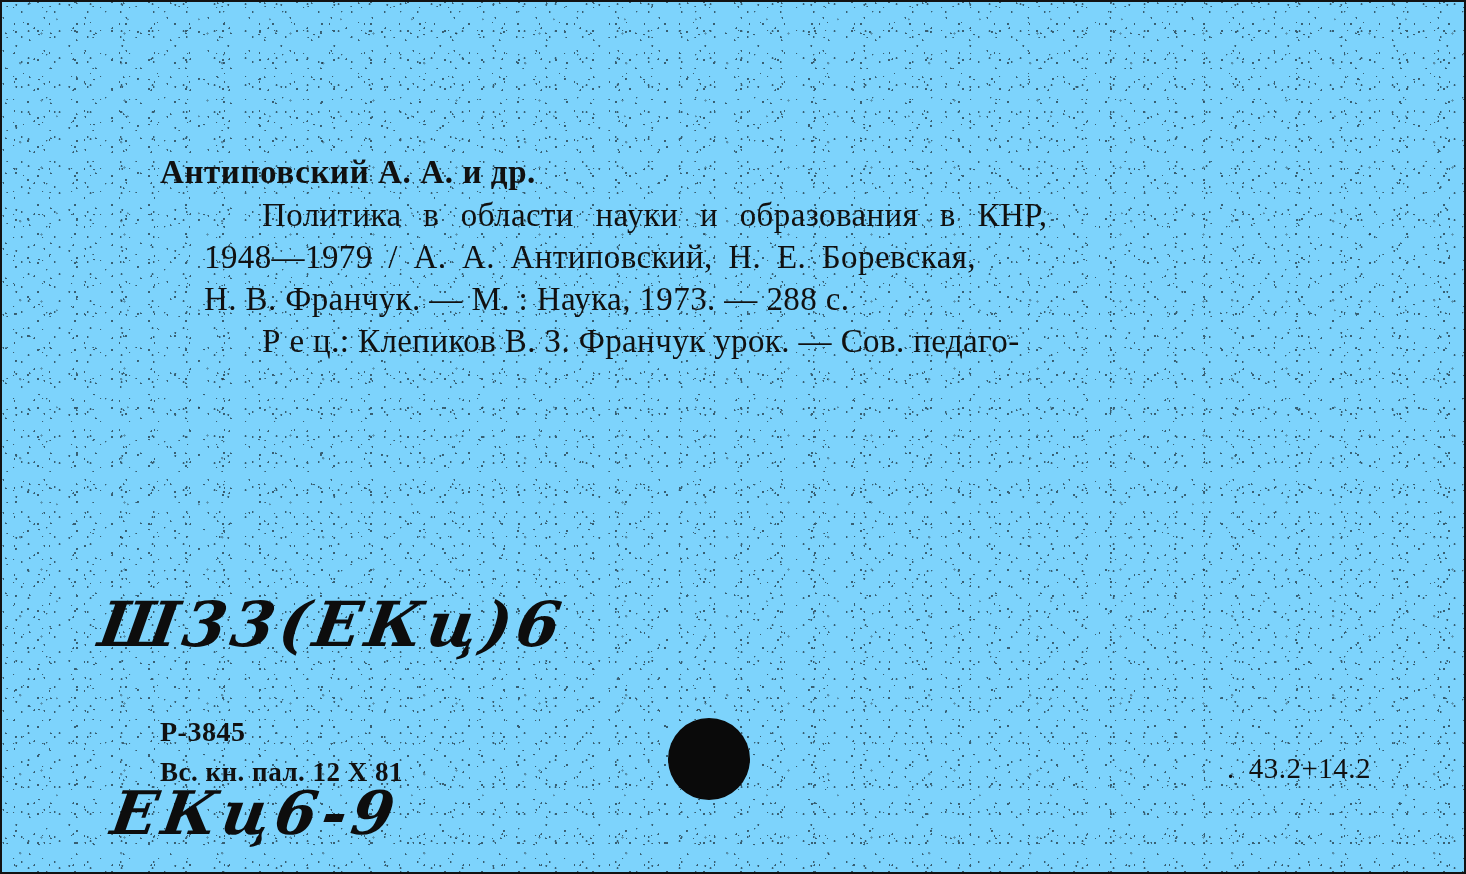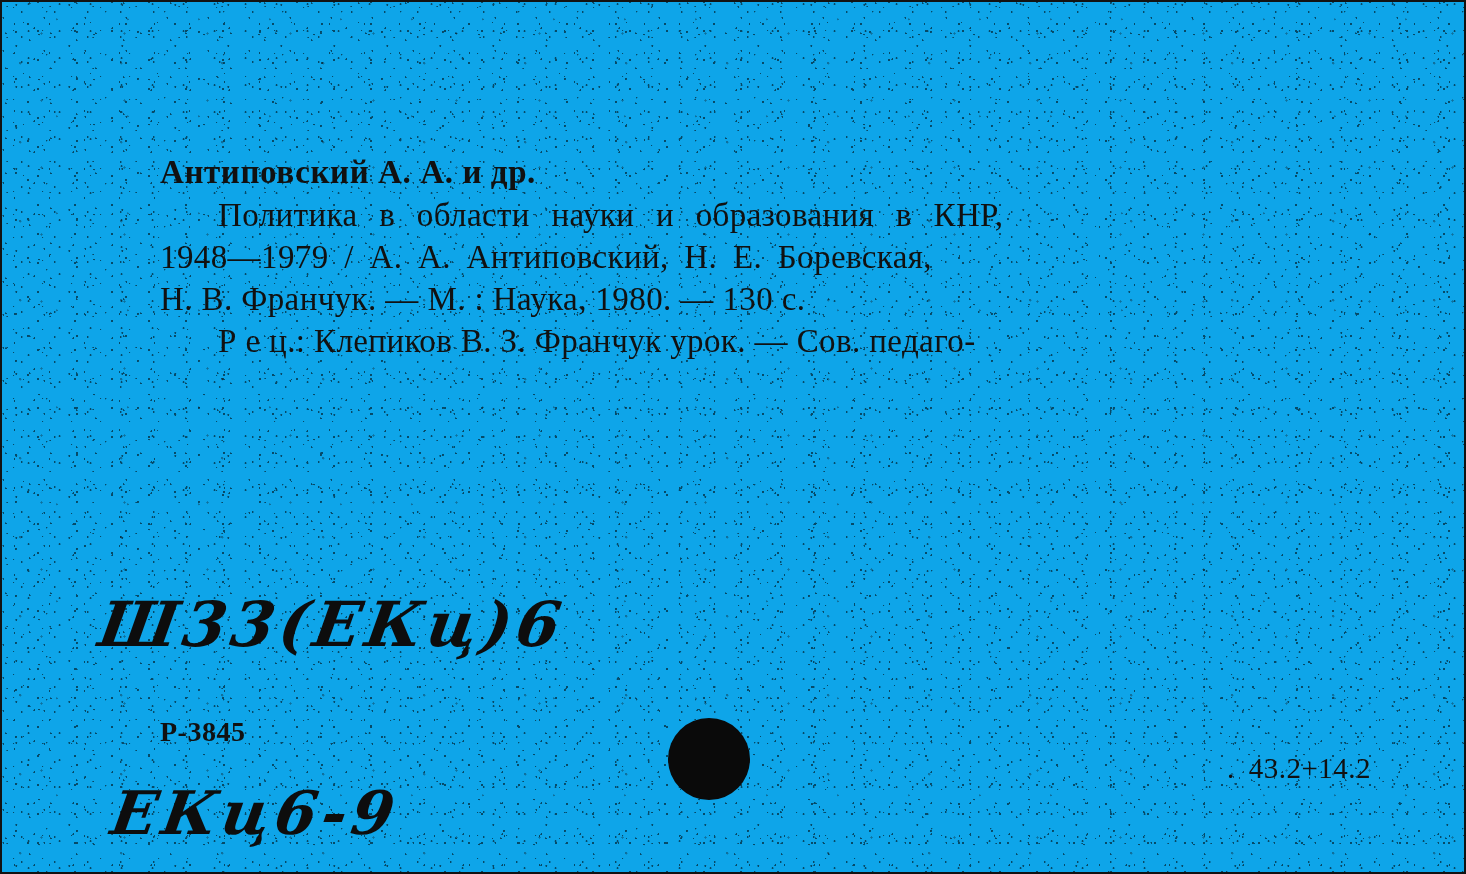"Антиповский А. А. и др." .card { background: #0ea5e9 -> #7dd3fc }
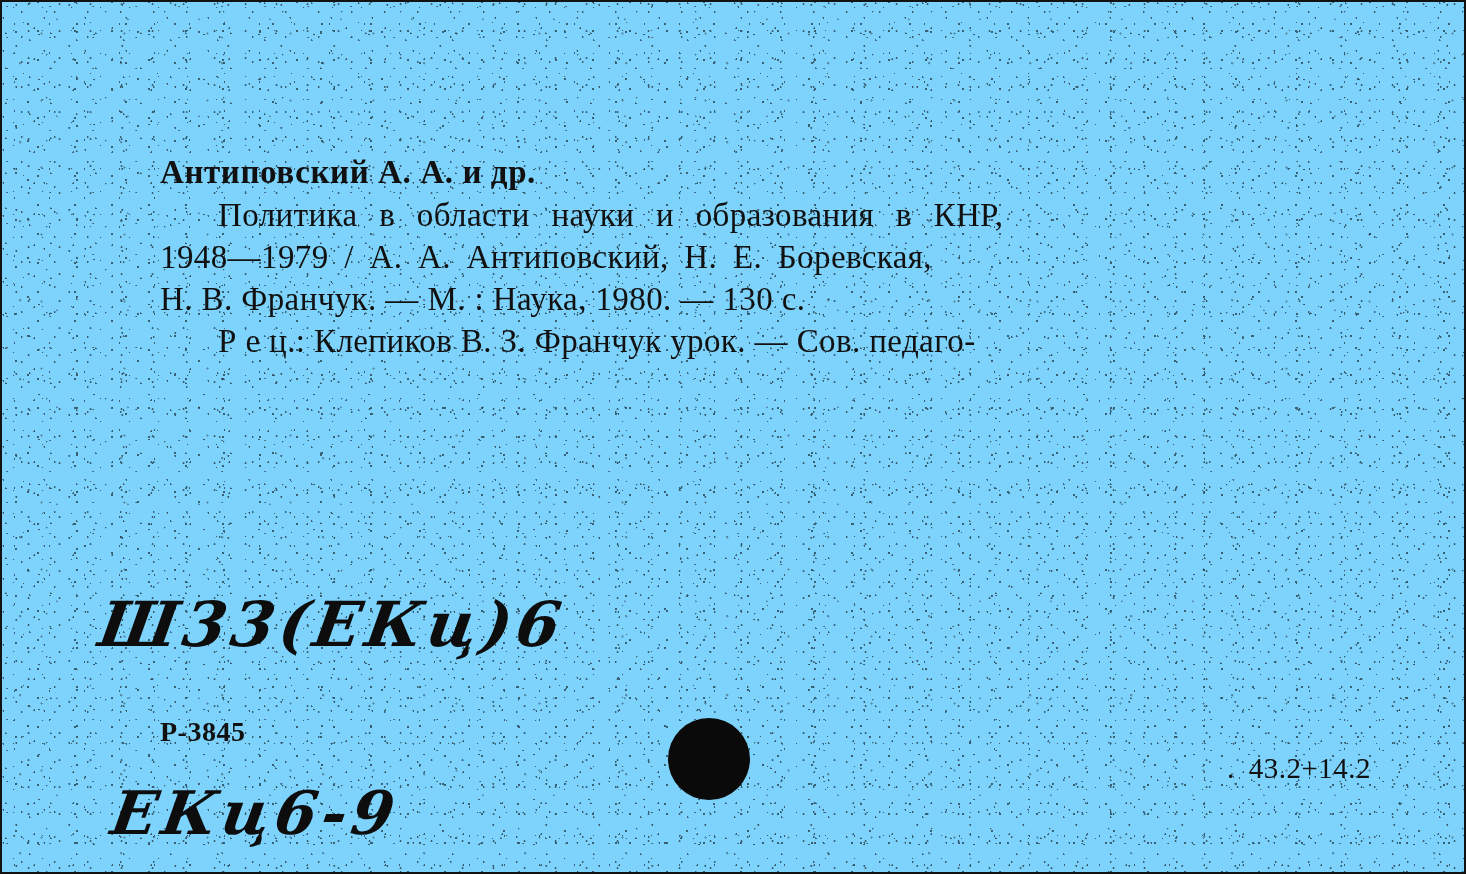"Политика в области науки и" .line { margin-left: none -> 44px }
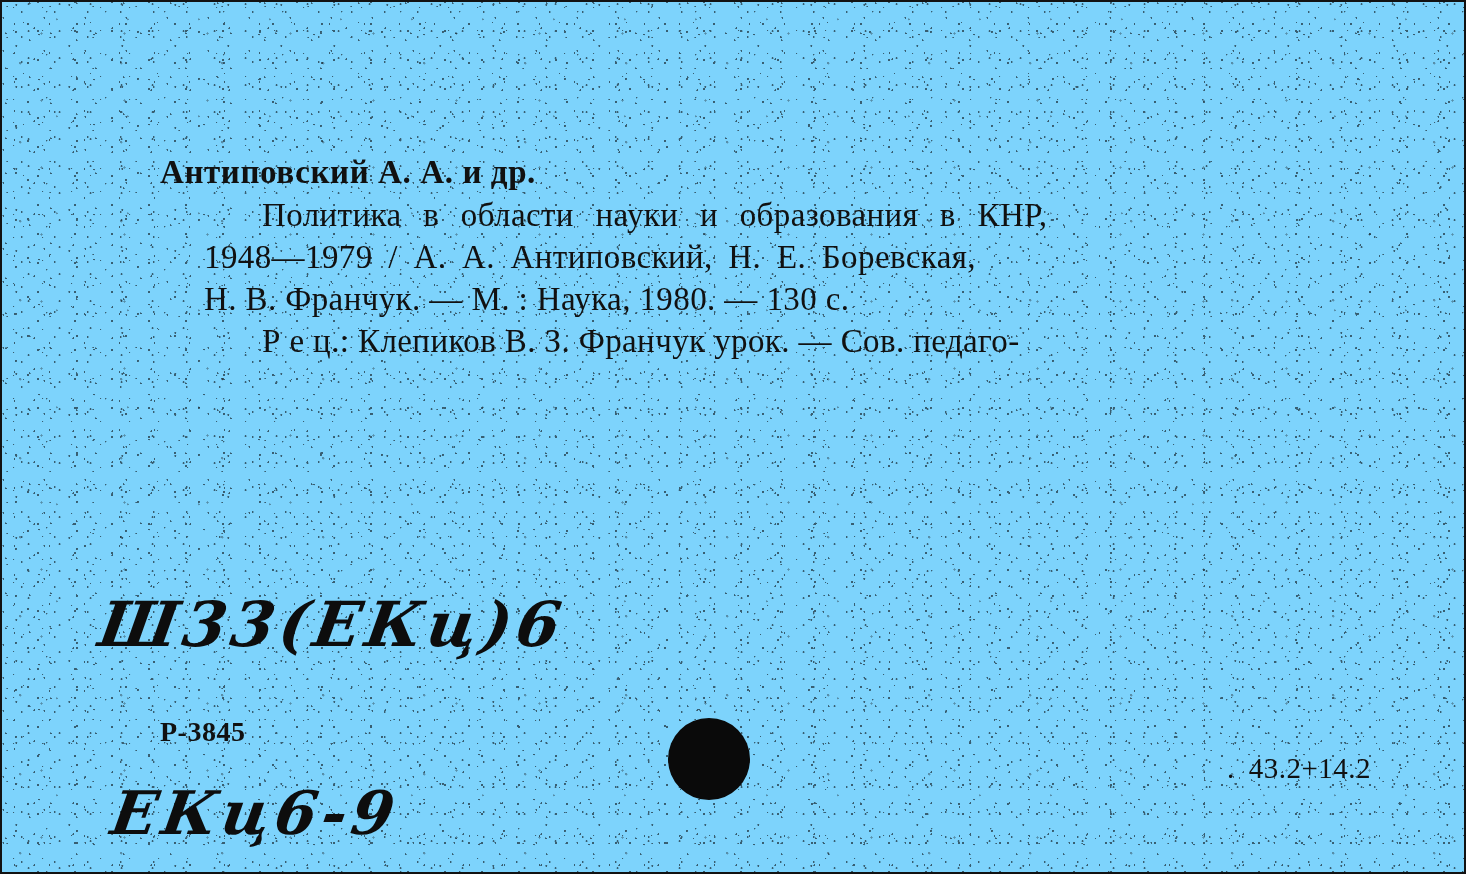"Н. В. Франчук. — М." div.line { text: 1980. — 130 -> 1973. — 288 }
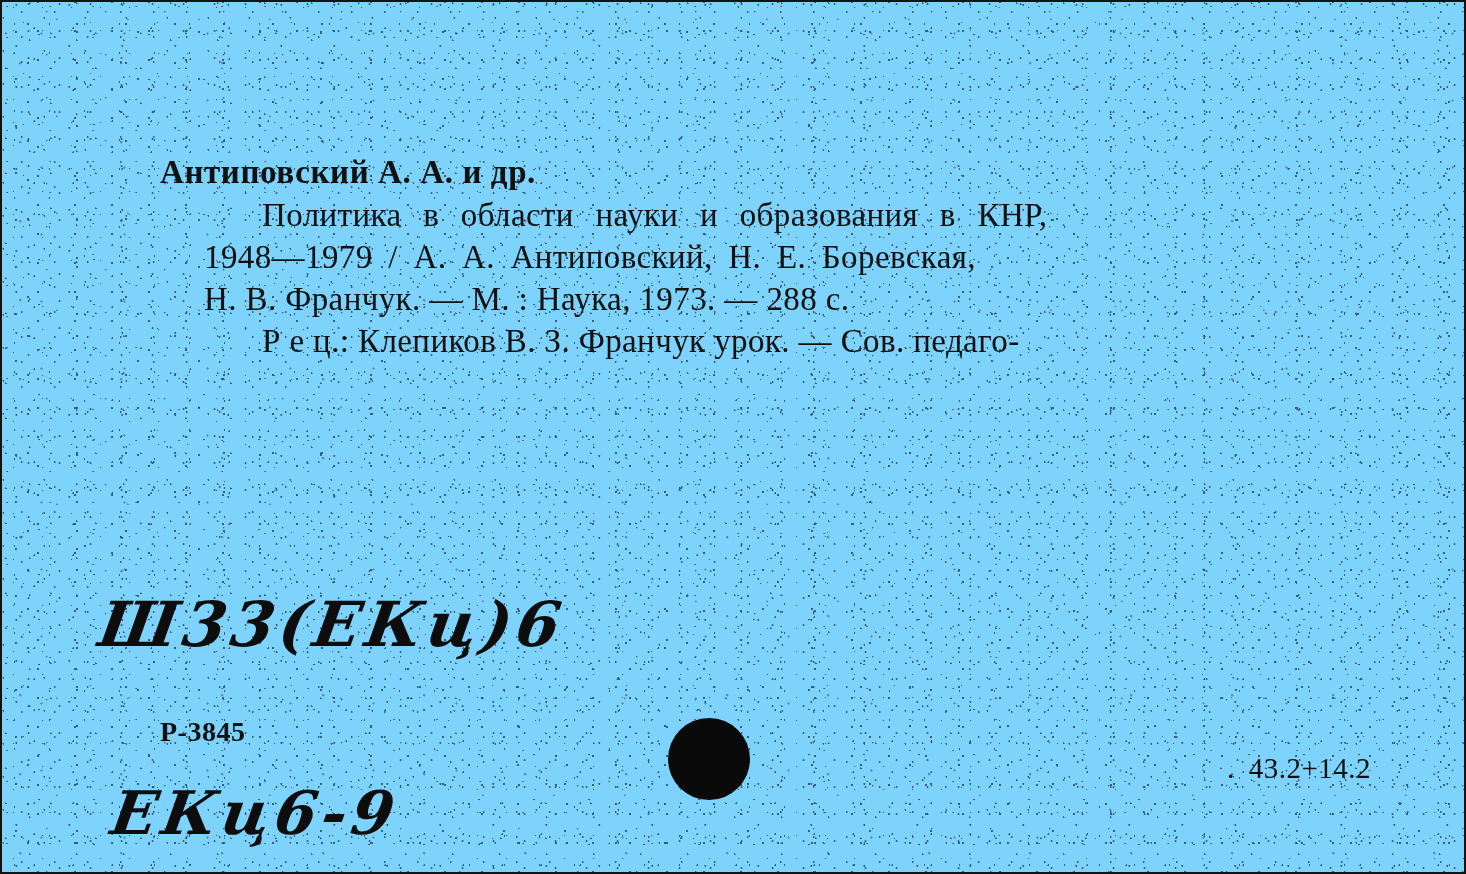"Вс. кн. пал. 12 X" div.small { html: none -> <div>Вс. кн. пал. 12 X 81</div> }
